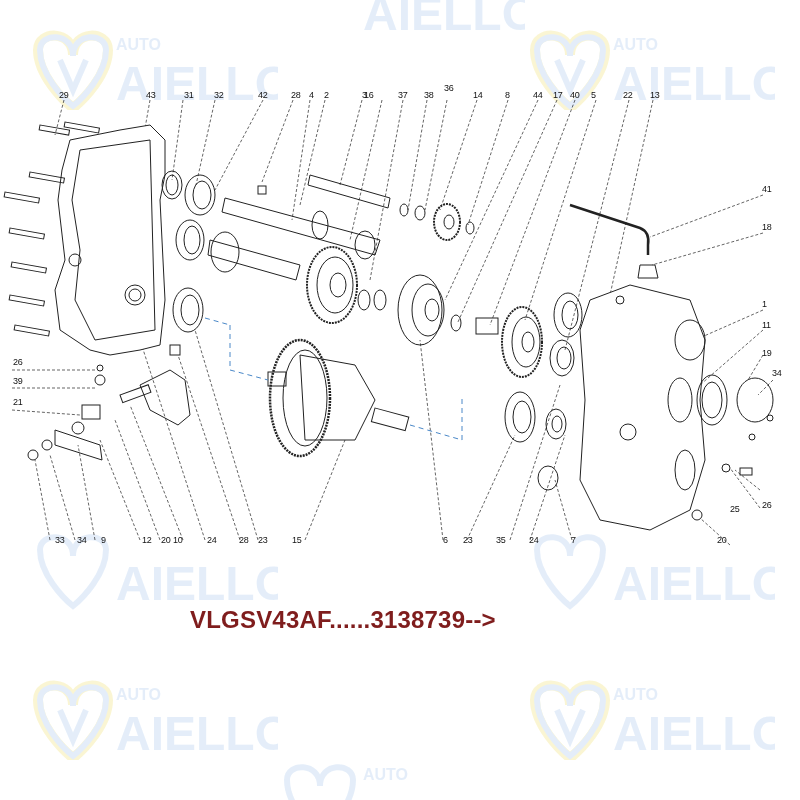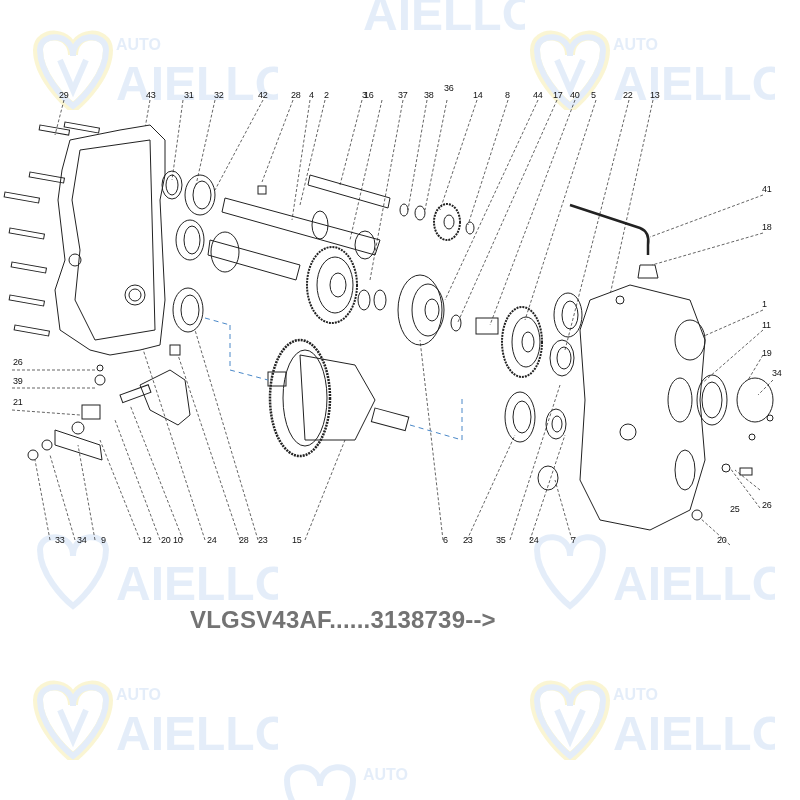"VLGSV43AF......3138739-->" #caption { color: #737373 -> #7f1d1d }
